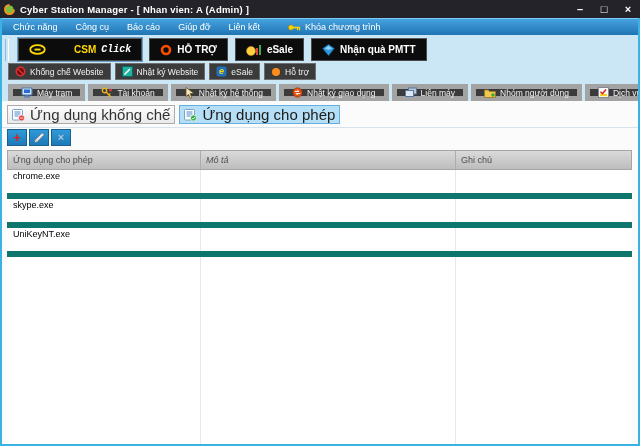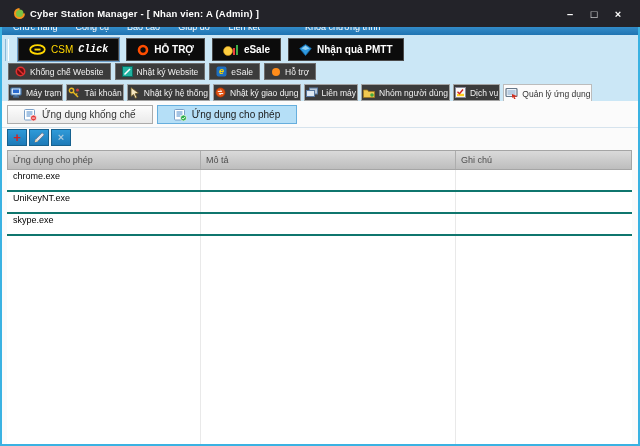"Cyber Station Manager - [" .titlebar { height: 27px -> 18px; padding: 0 14px -> 0 4px }
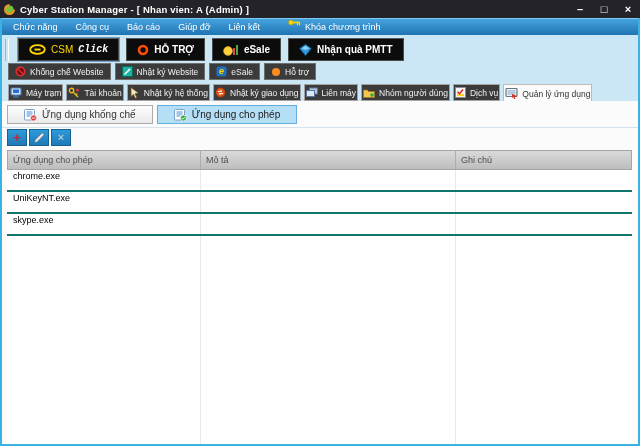"Khóa chương trình" .menu-item.with-icon { align-items: none -> center }
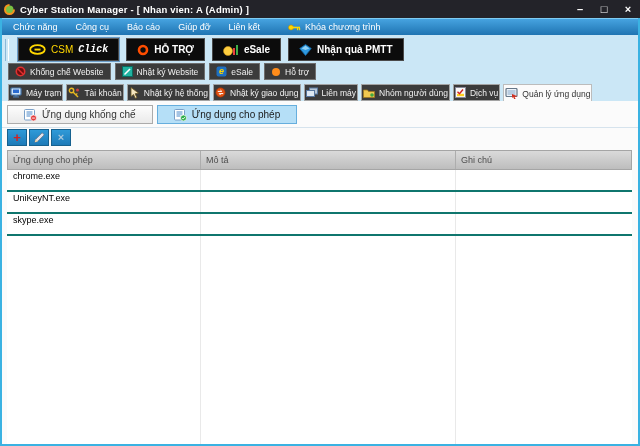"CSM" .csm-prefix { font-weight: normal -> bold; margin-left: none -> 23px }
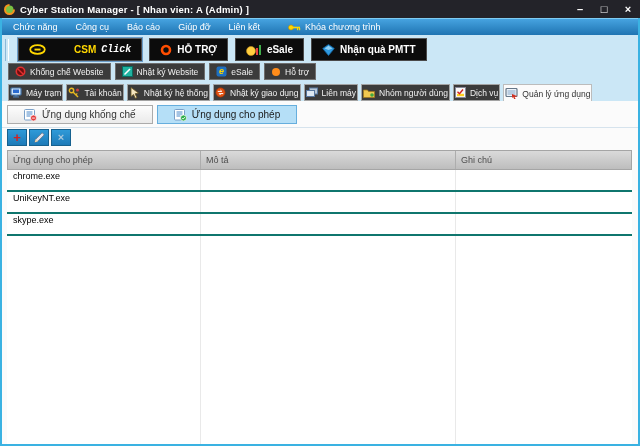"Máy trạm" .tab-btn { border: 1px solid #a3a3a3 -> 5px solid #a3a3a3; padding: 0 1px -> 0 8px }
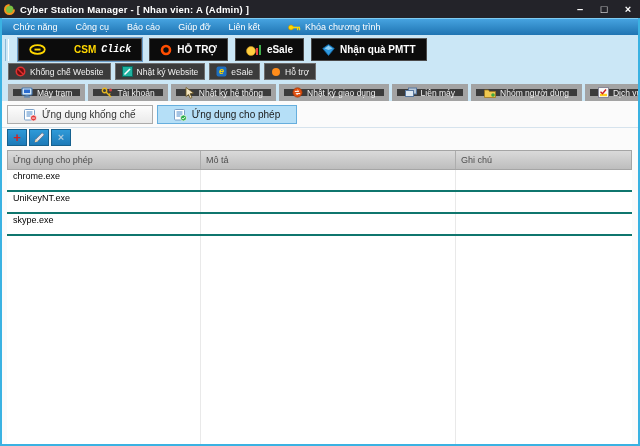"Ứng dụng khống chế" .subtab { font-size: 10px -> 15px; padding: 0 16px -> 0 4px }
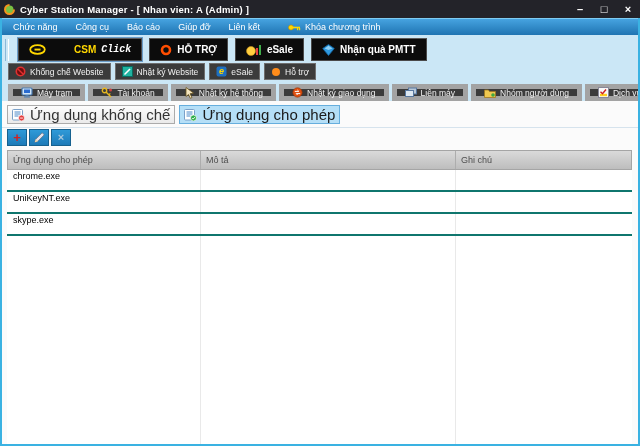"Mô tả" .th-desc { font-style: none -> italic }
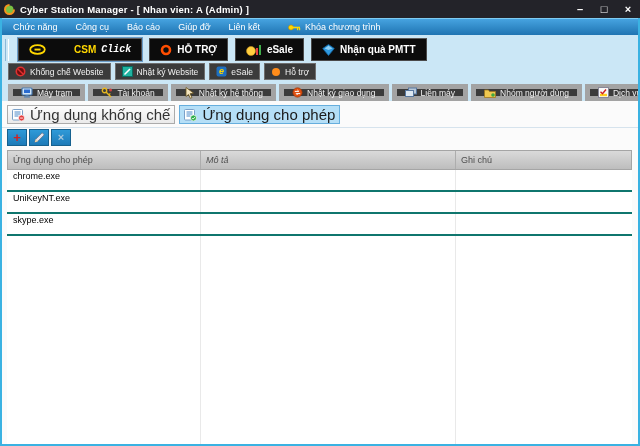"chrome.exe" .trow { border-bottom: 2px solid #0f766e -> 6px solid #0f766e; height: 22px -> 29px }
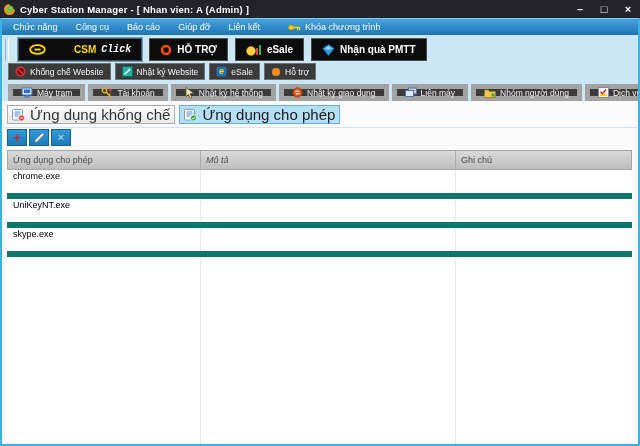"UniKeyNT.exe" div.trow { order: before "skype.exe" -> after "skype.exe" }
